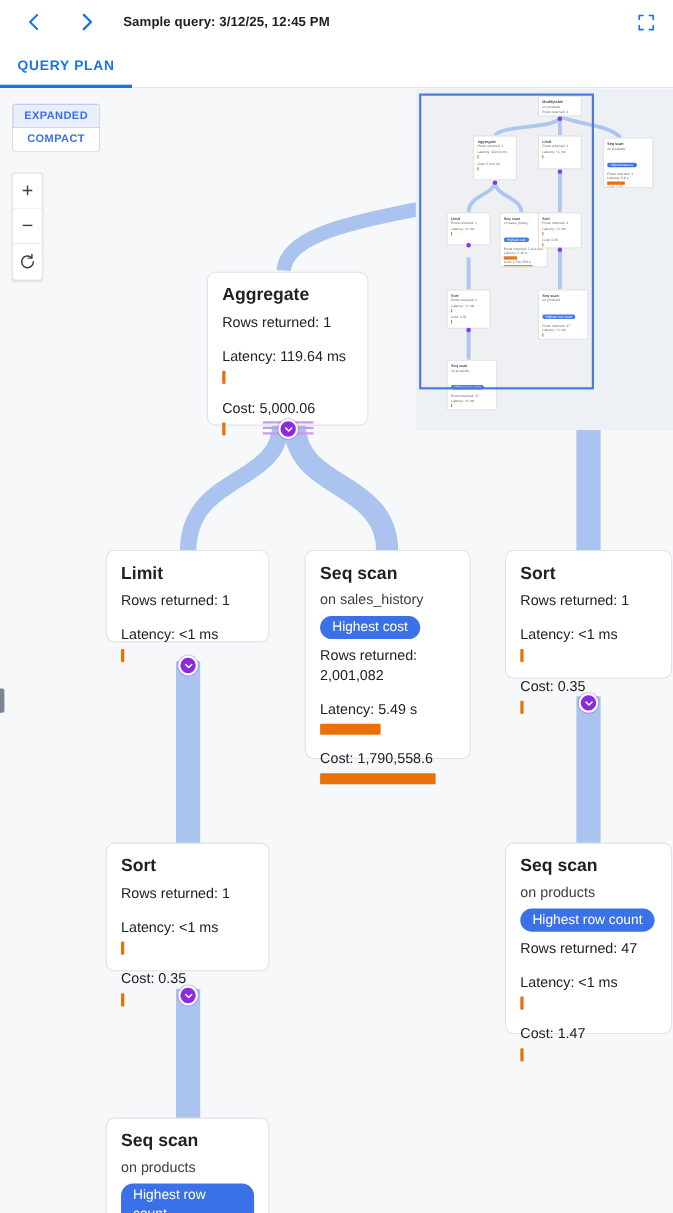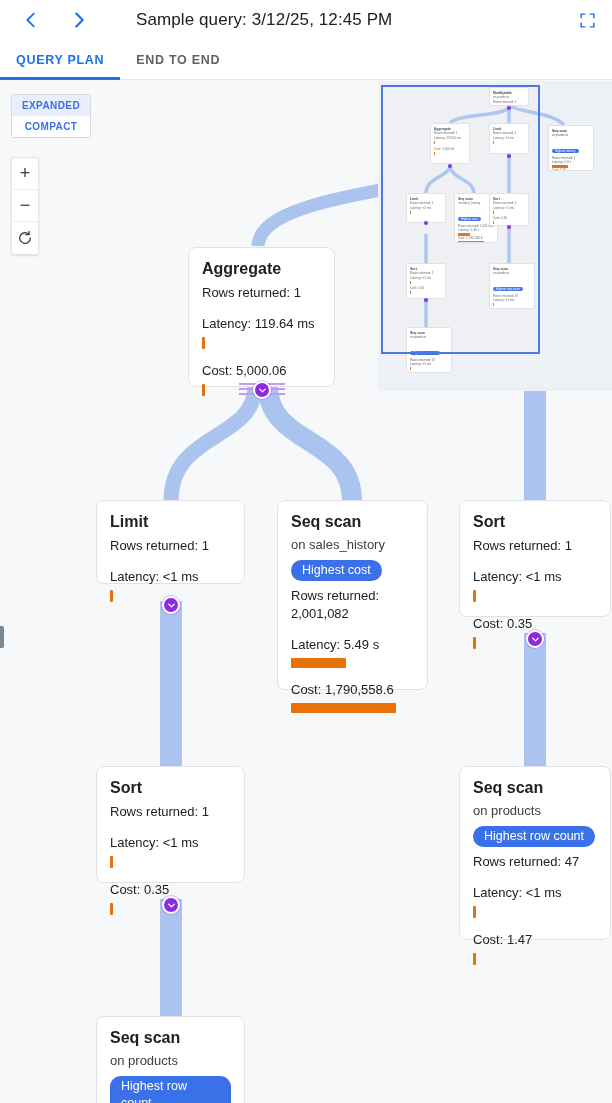"Sample query: 3/12/25, 12:45 PM" .header-title { font-size: 17px -> 12px; font-weight: none -> bold; margin-left: 40px -> 16px }
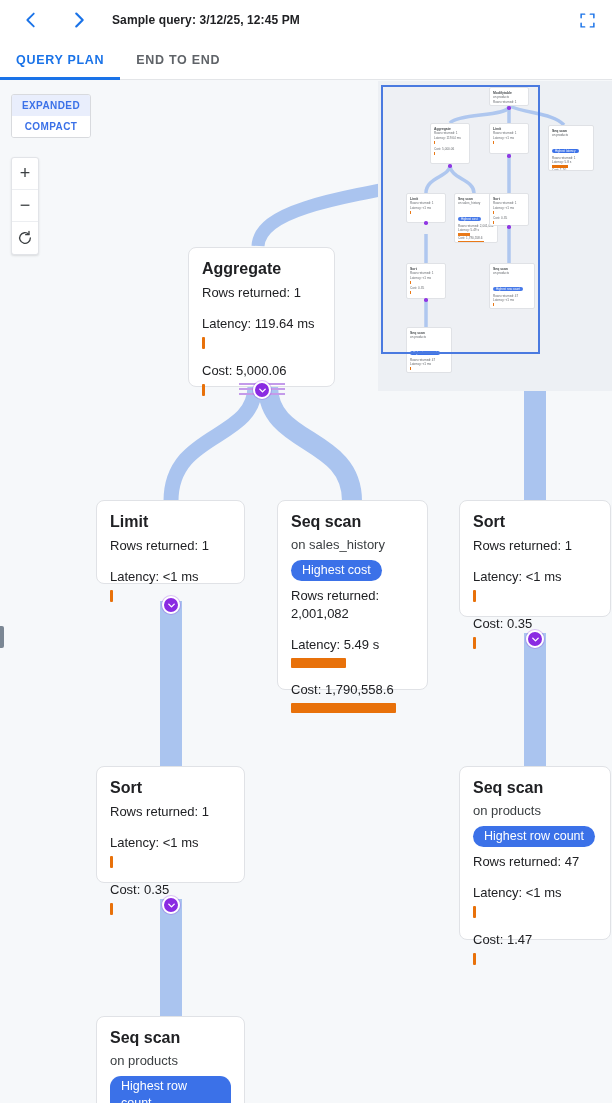"END TO END" div.tab { html: <div> <span>END TO END</span> </div> -> none }
